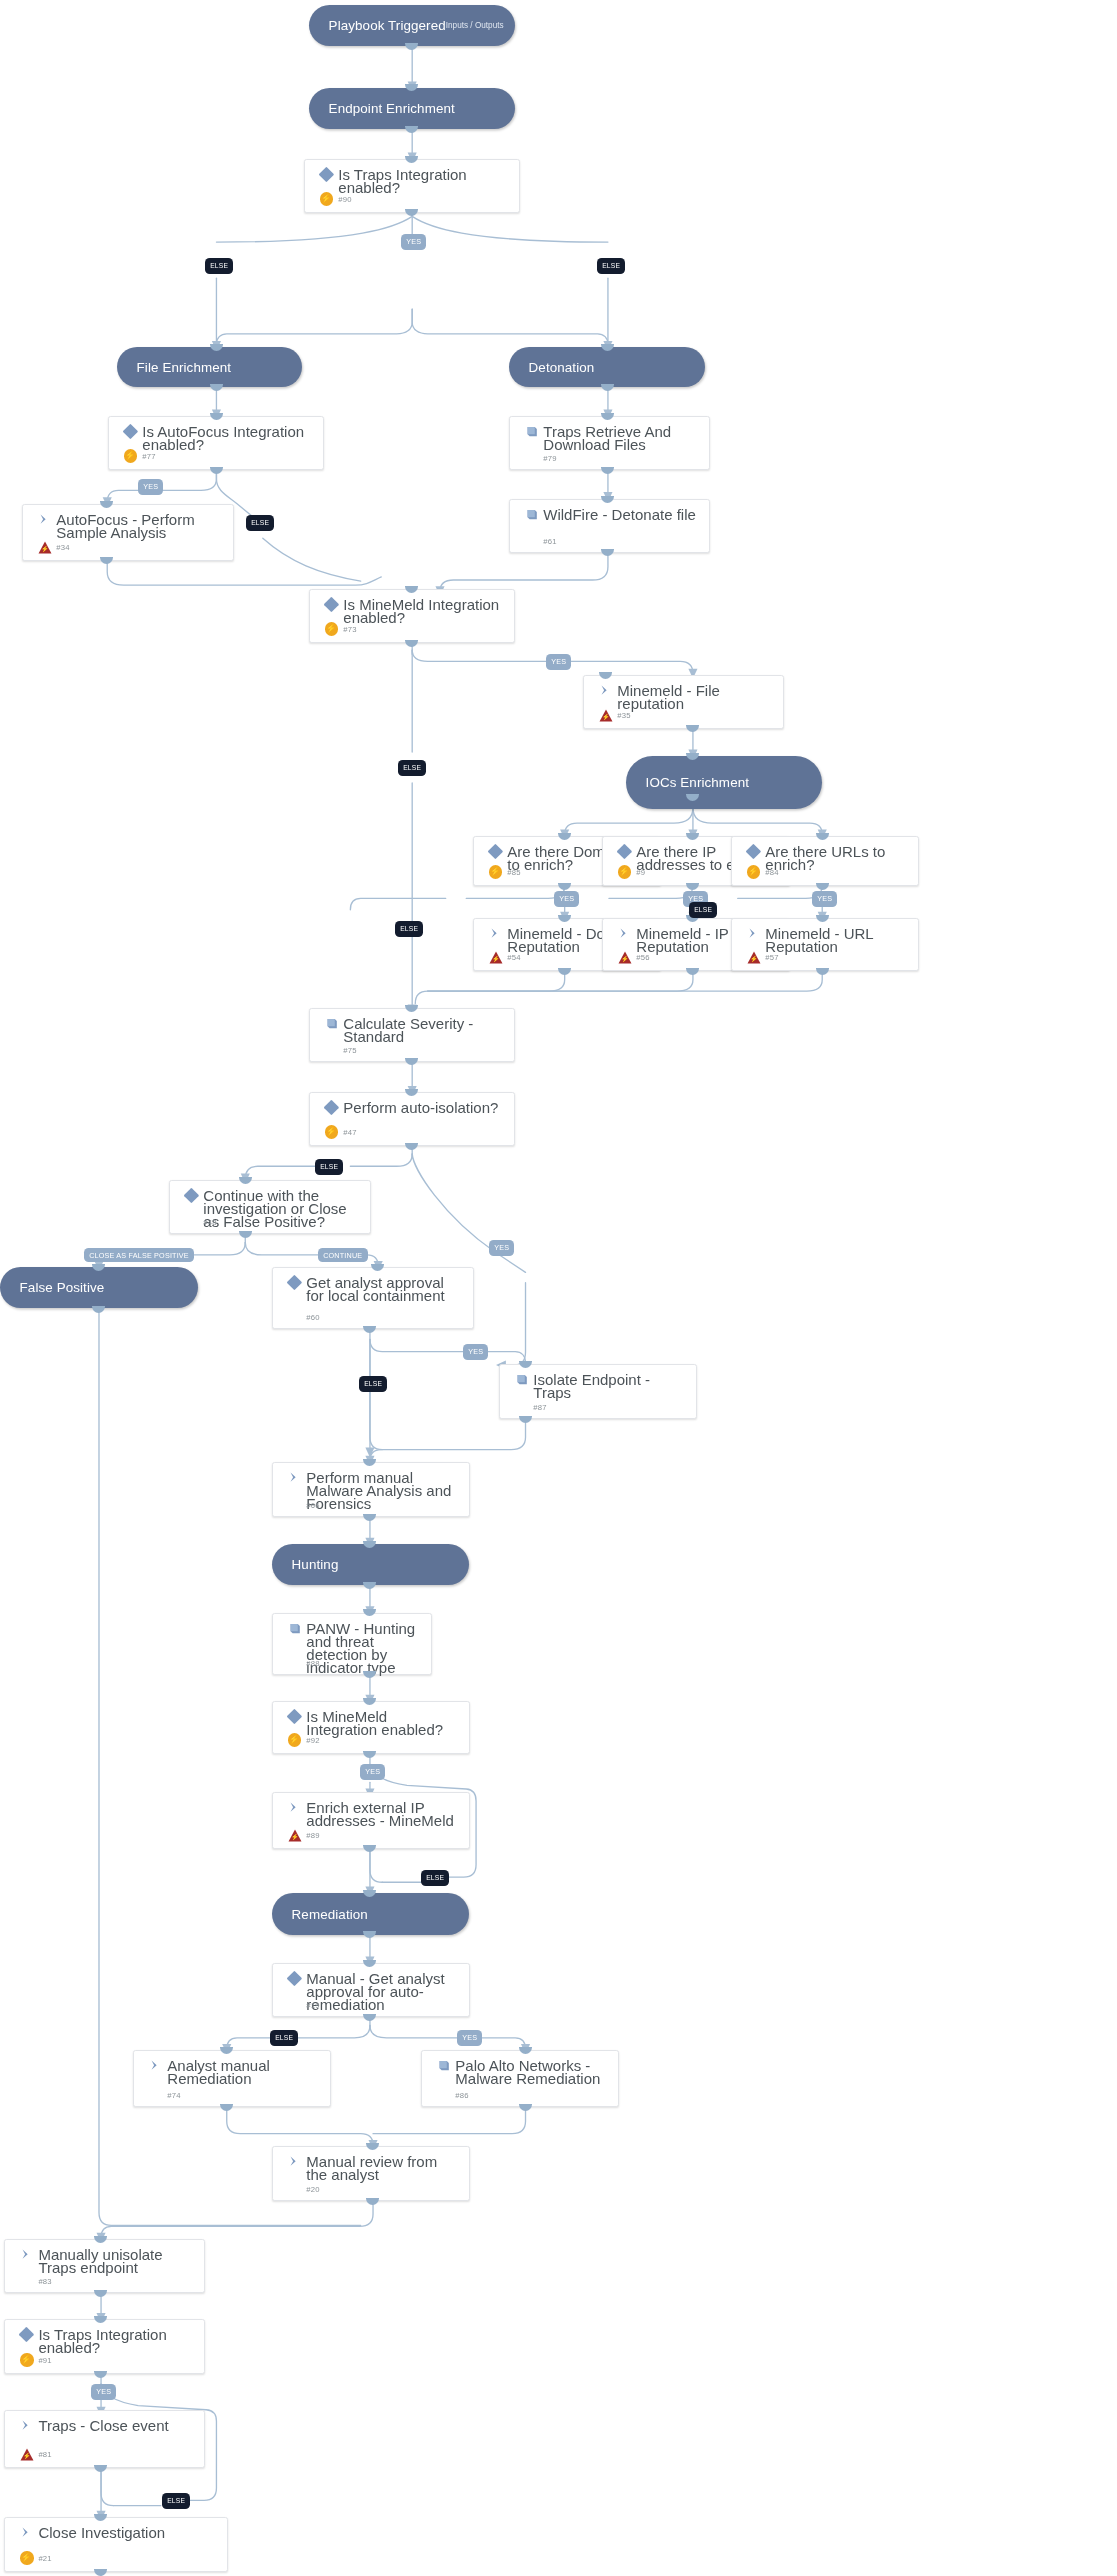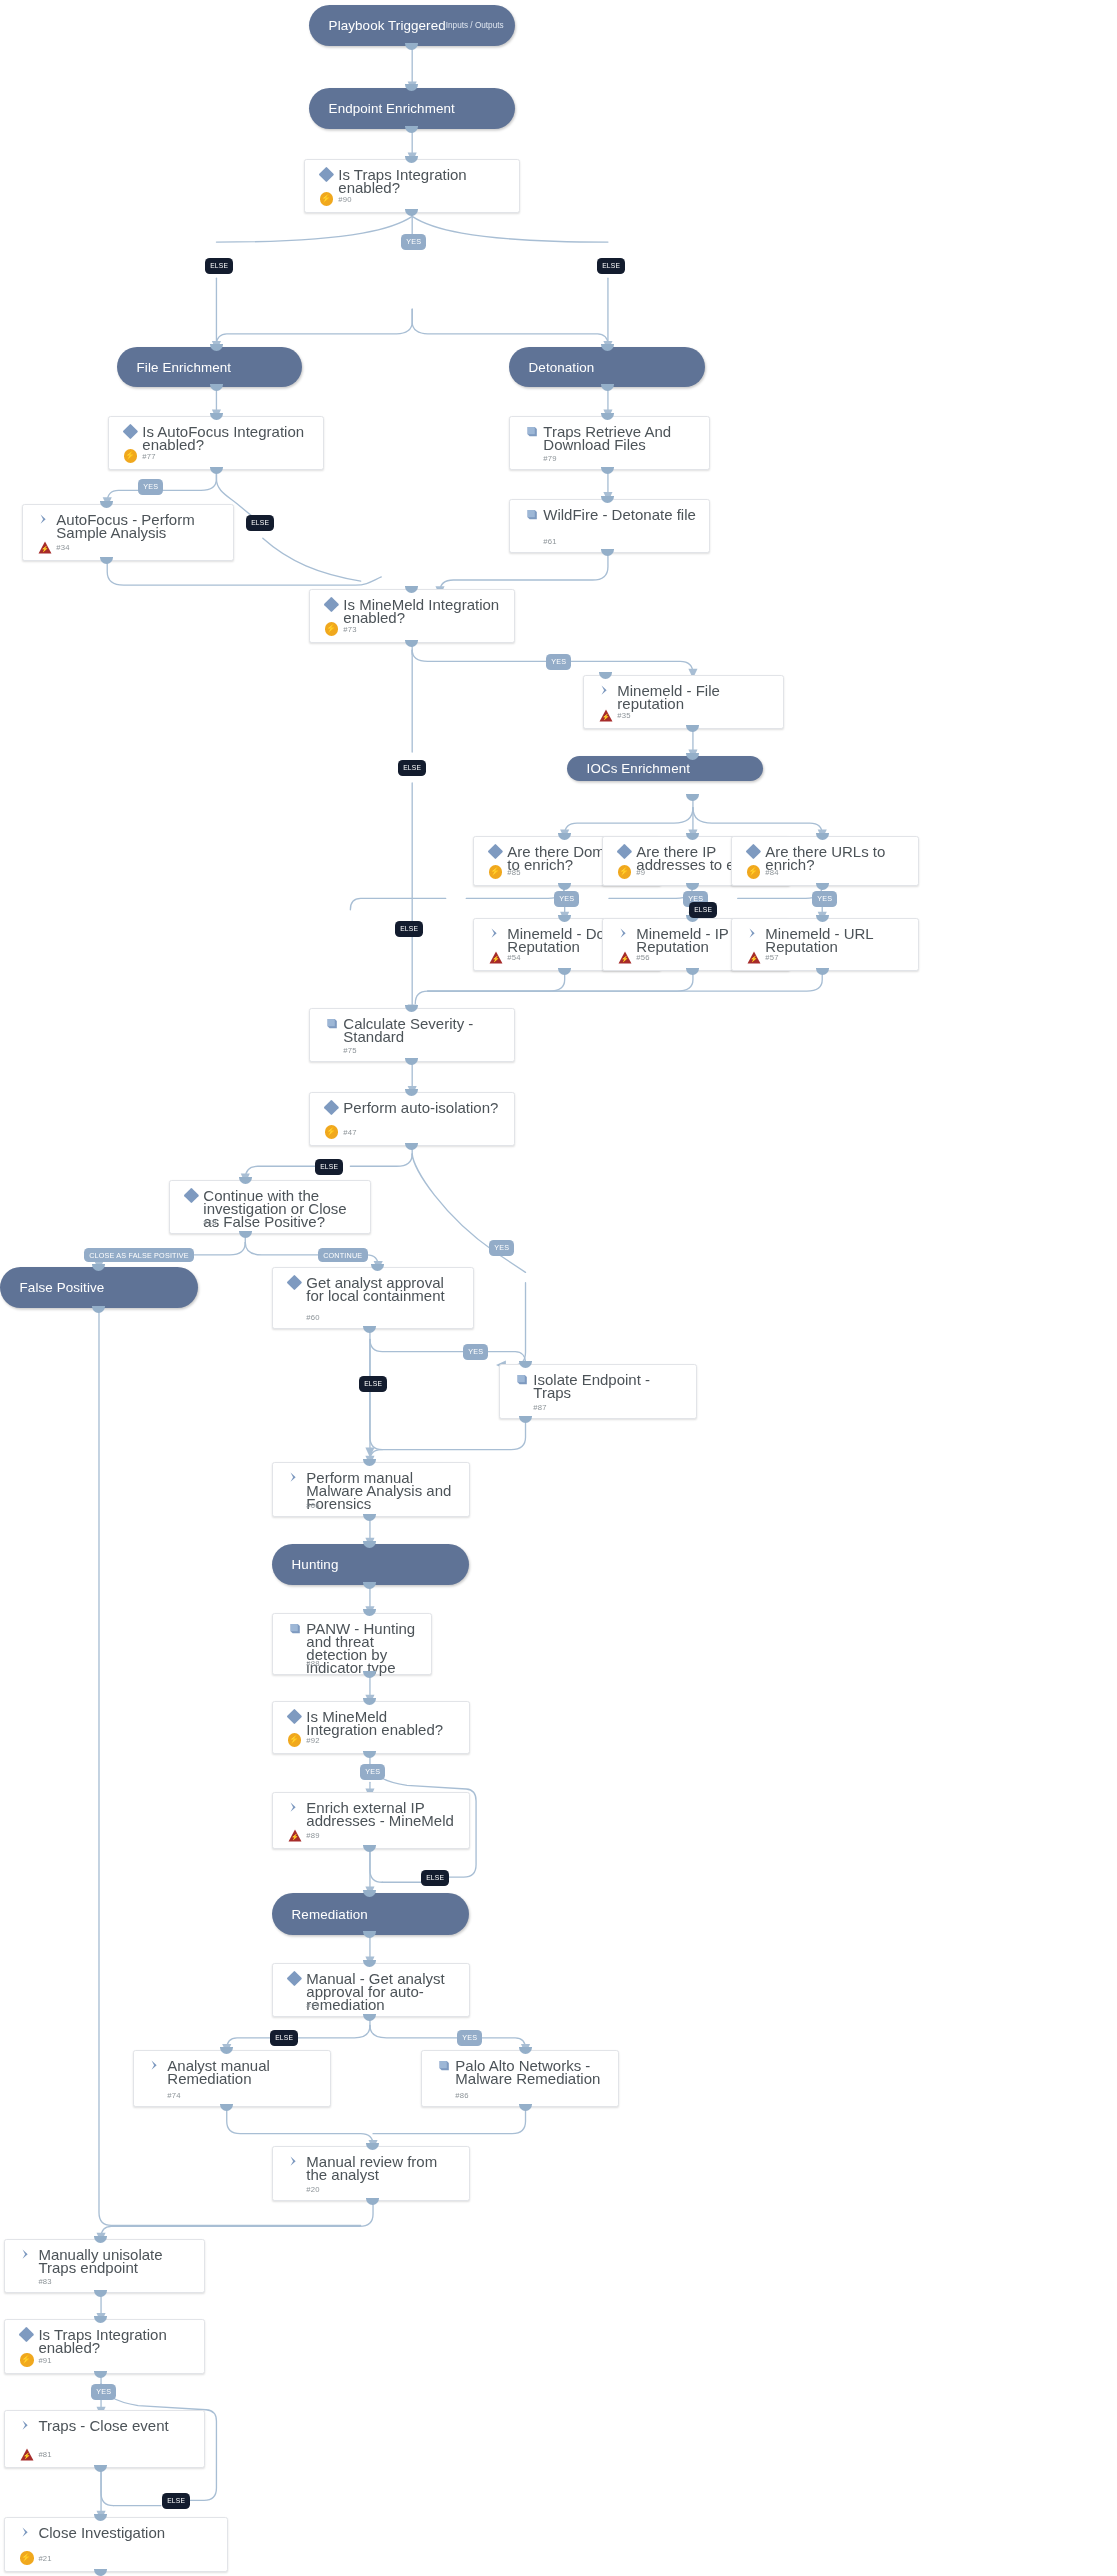"IOCs Enrichment" div.pill { height: 25px -> 53px; left: 567px -> 626px }
